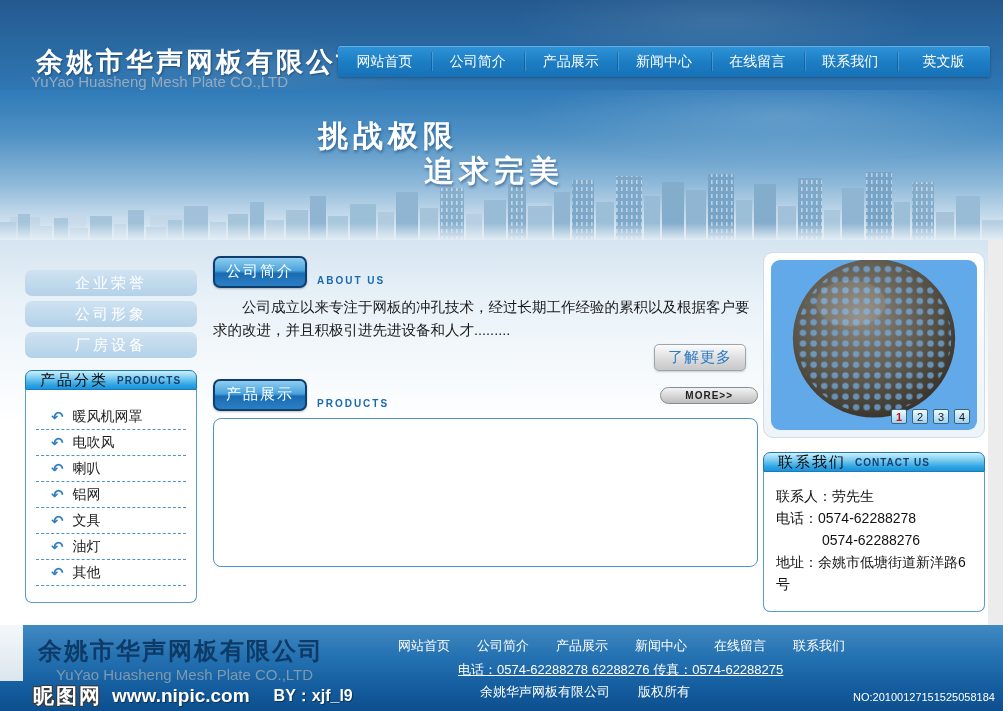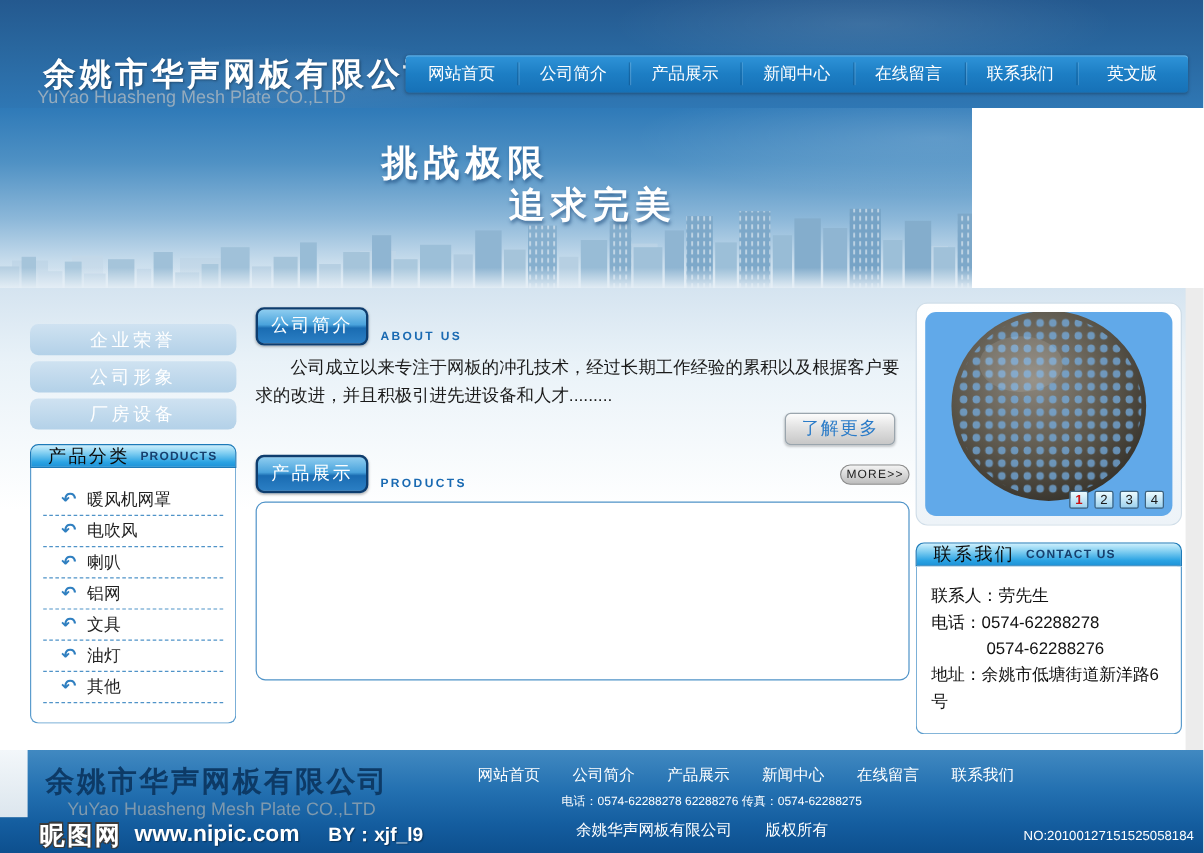"挑战极限" .banner { width: 810px -> 1003px }
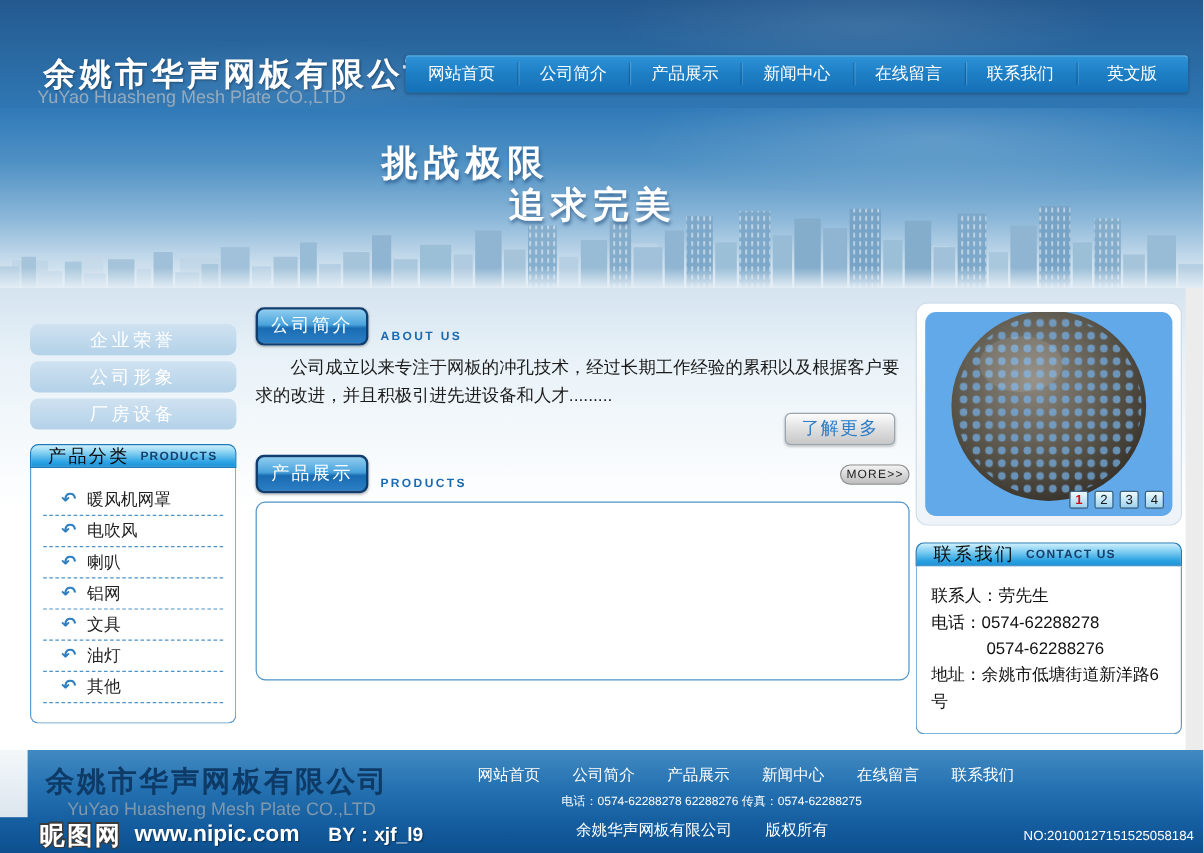"MORE>>" .more-pill { font-weight: normal -> bold; padding: 2px 4px -> 2px 24px }
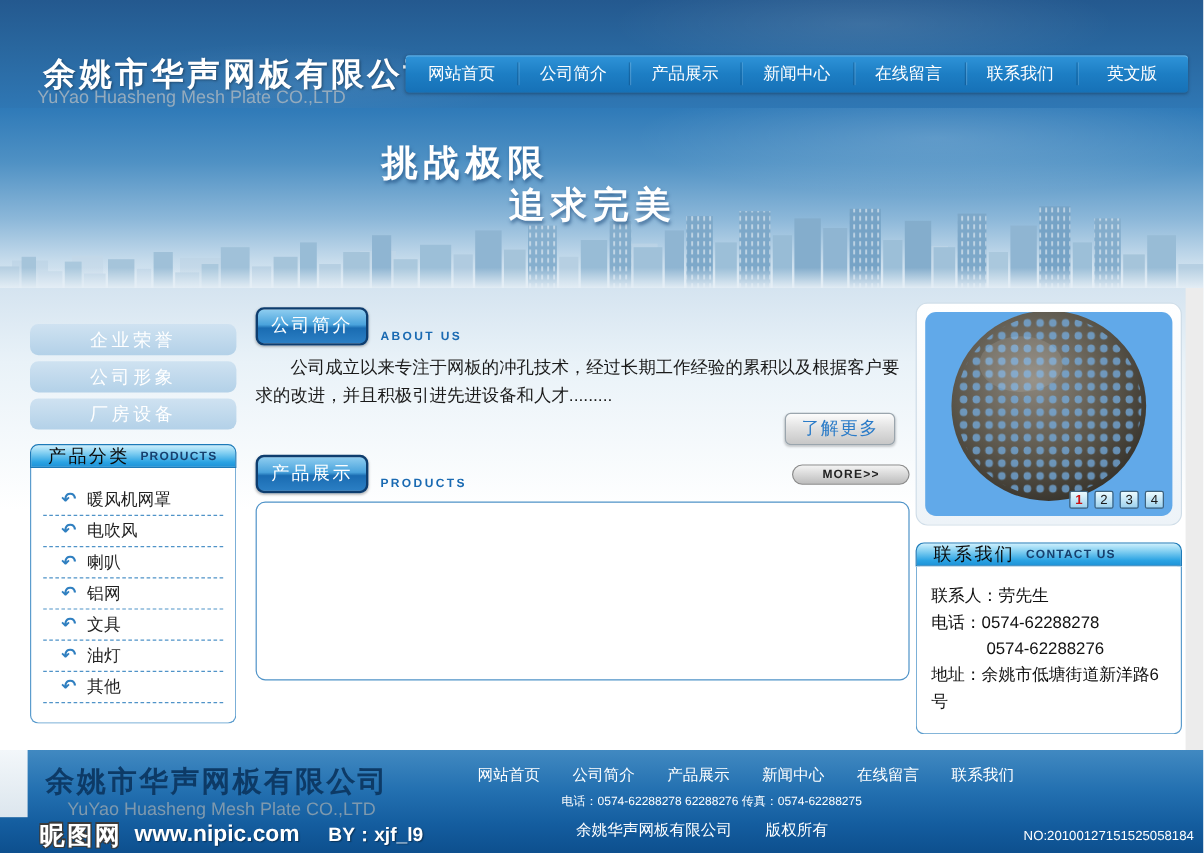"电话：0574-62288278 62288276" .footer-phone { font-size: 10px -> 13px; left: 468px -> 458px; text-decoration: none -> underline }
